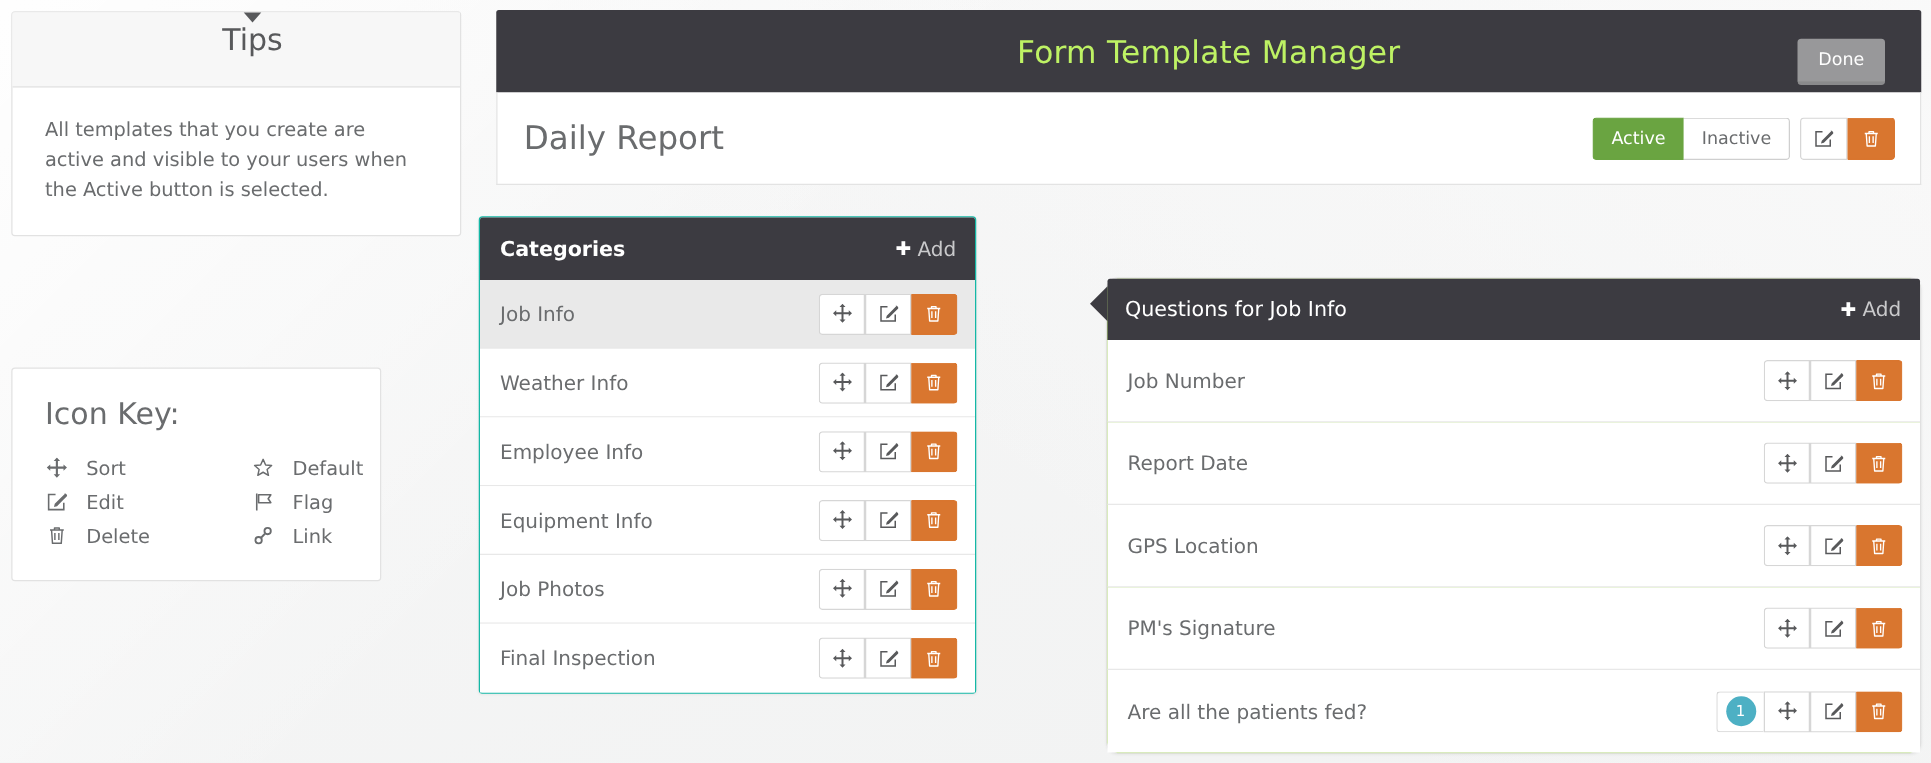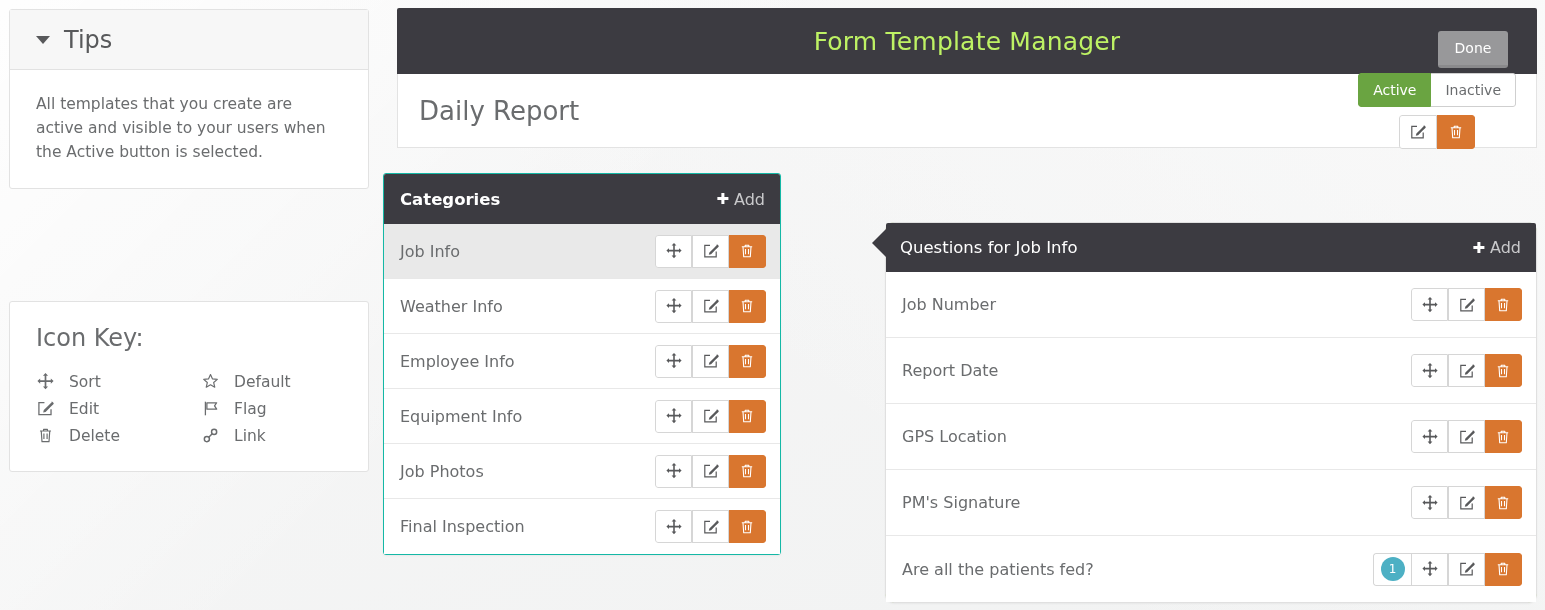"Tips" #tips-header { flex-direction: none -> column; gap: 14px -> none }
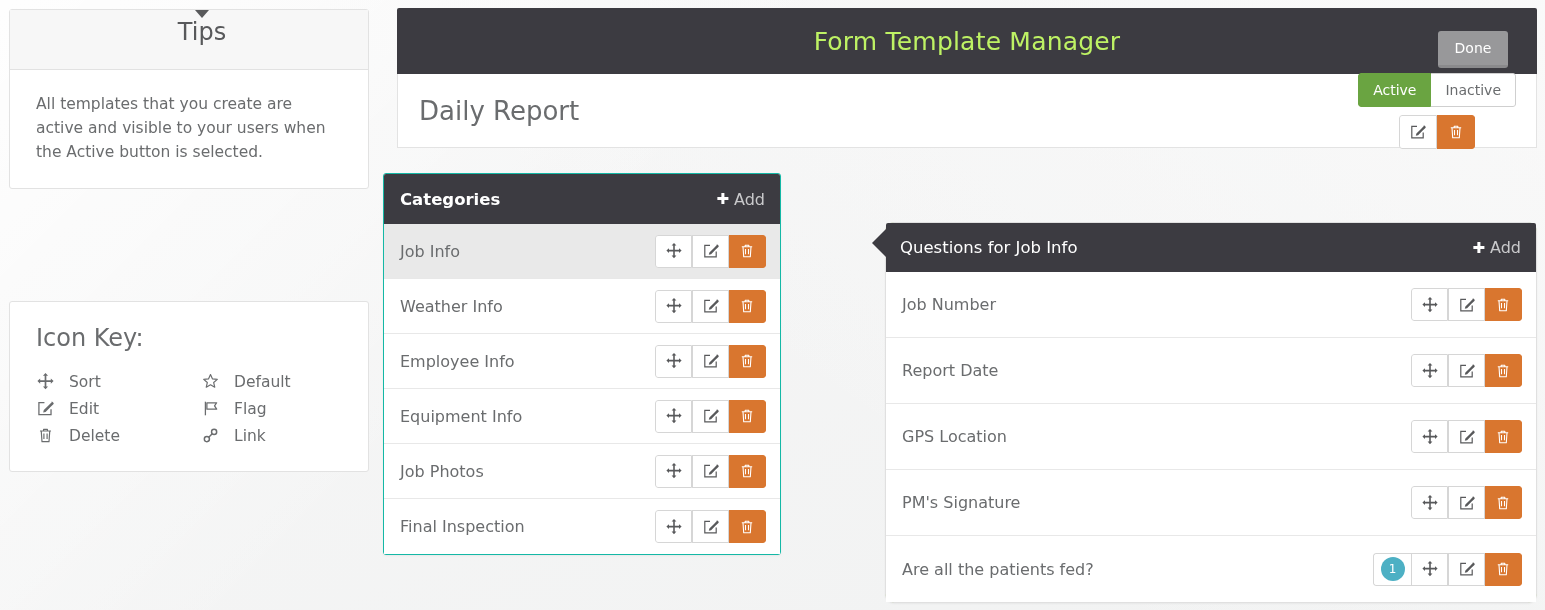"Active" #template-actions { flex-direction: column -> none }
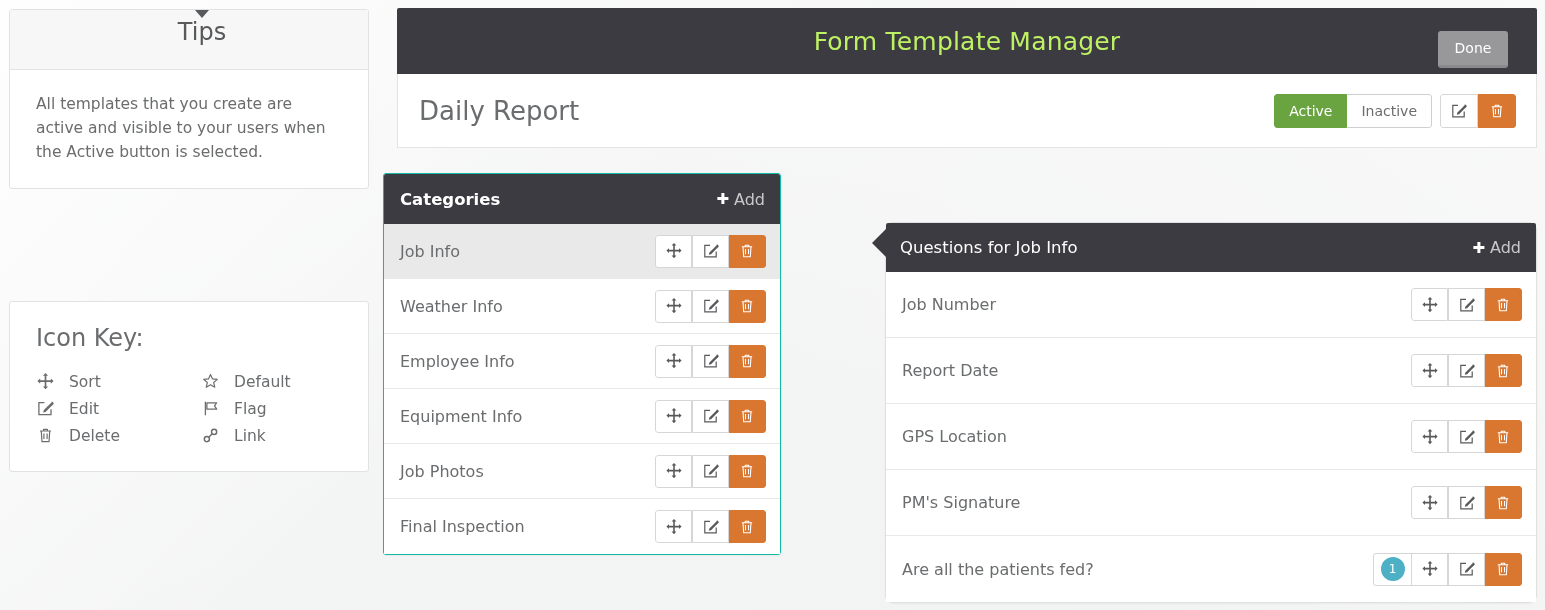"Icon Key:" #iconkey-panel { top: 301px -> 294px; width: 360px -> 296px }
